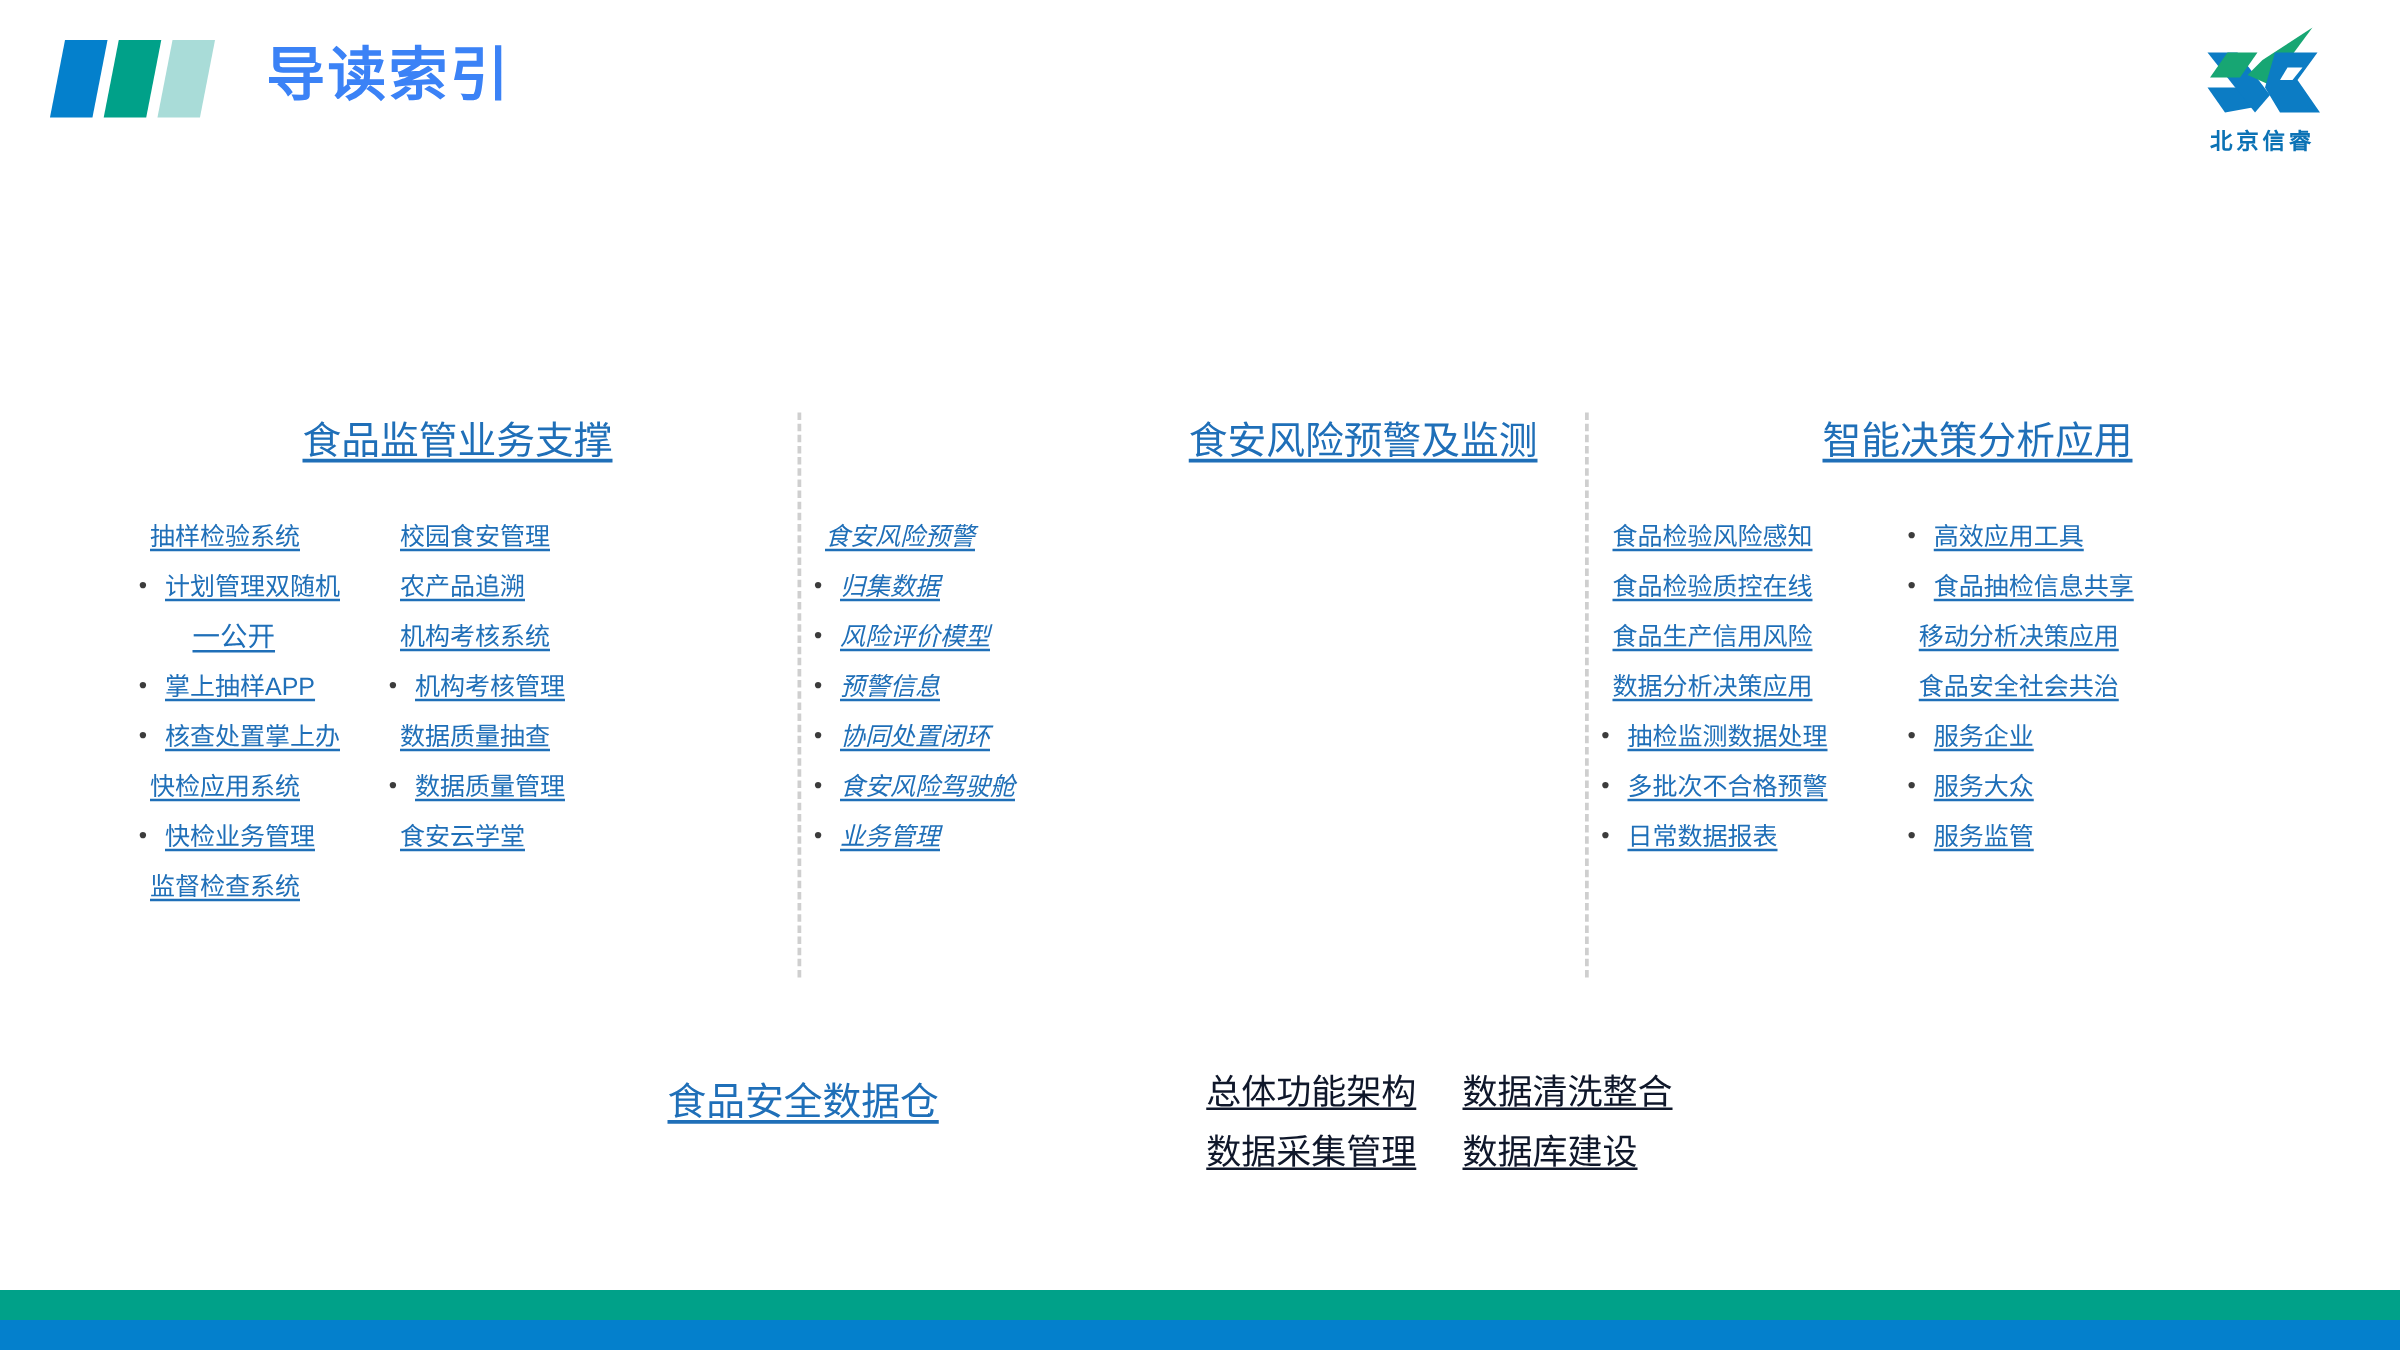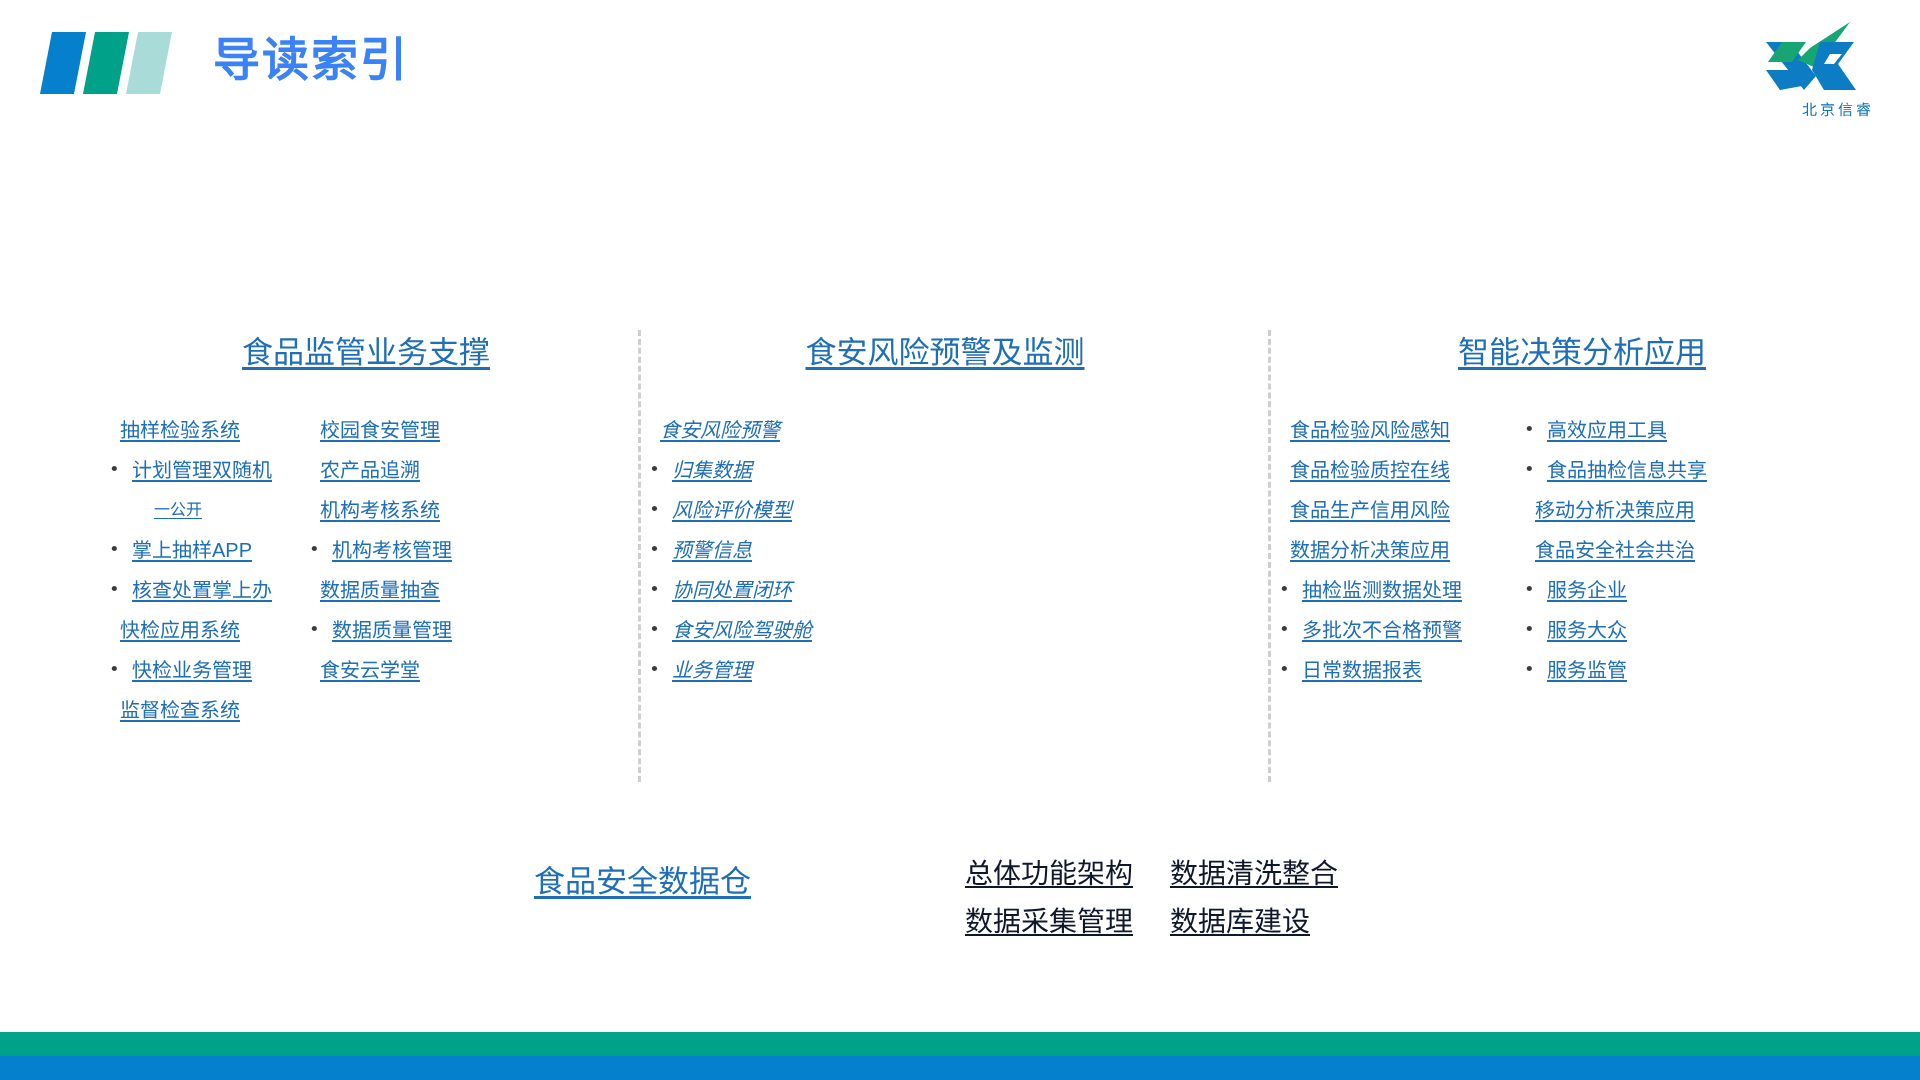"北京信睿" .logo-text { font-size: 15px -> 18px; font-weight: normal -> bold; text-align: right -> center }
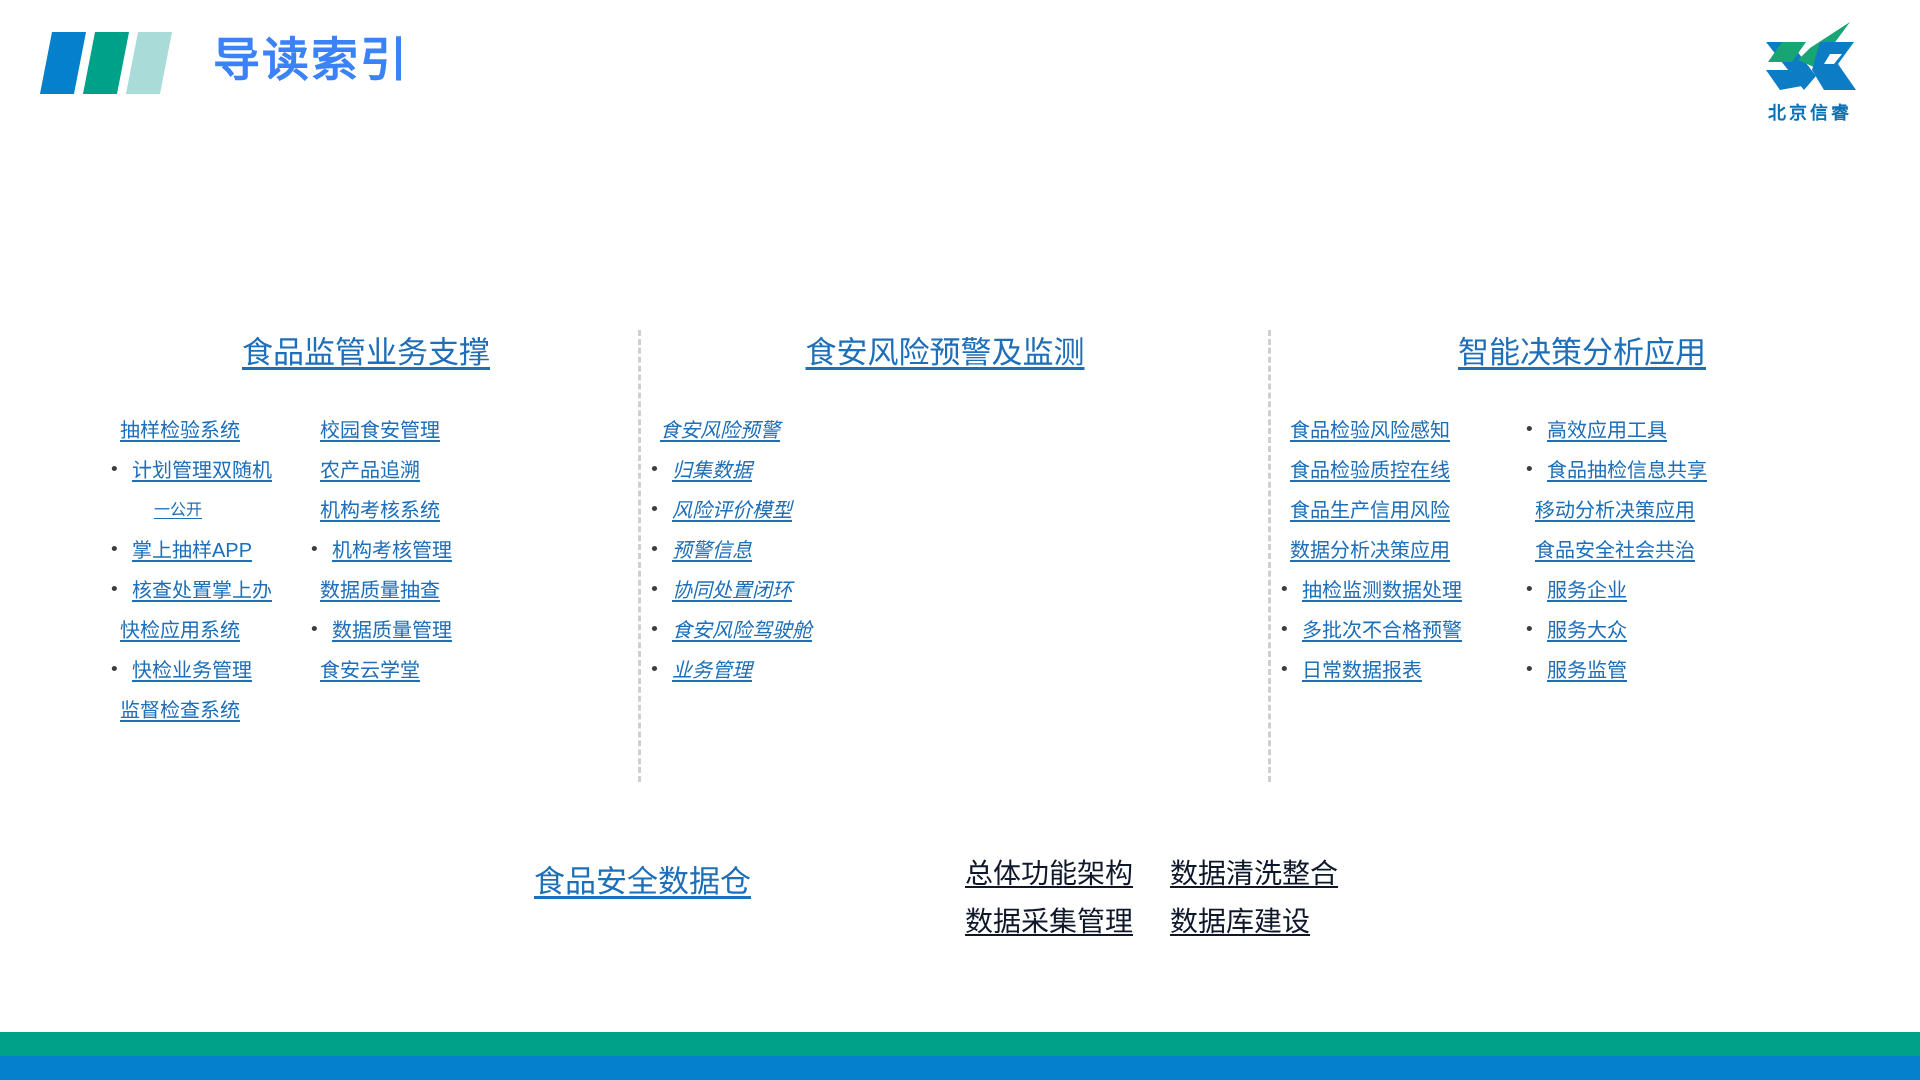"食安风险预警及监测" .col-2 .col-title { text-align: none -> right }
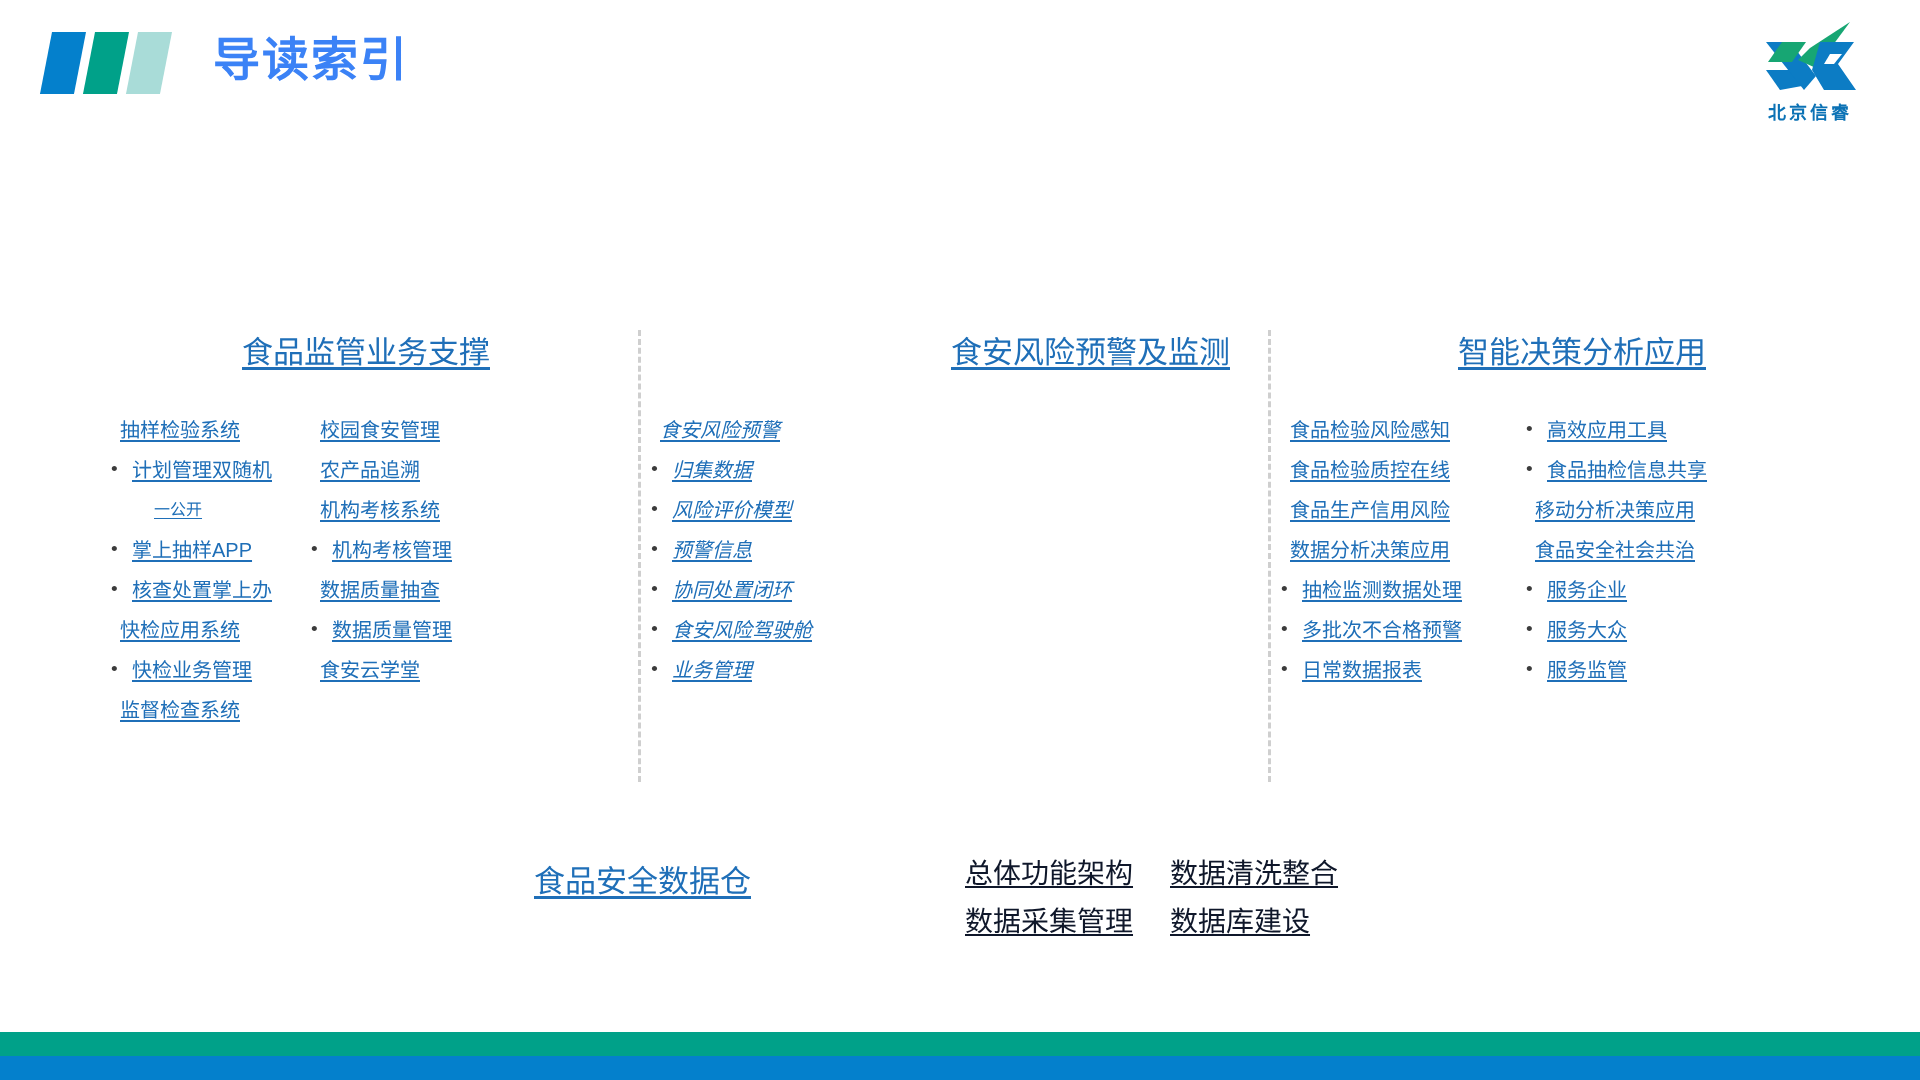"一公开" .item.cont { font-size: 16px -> 22px }
